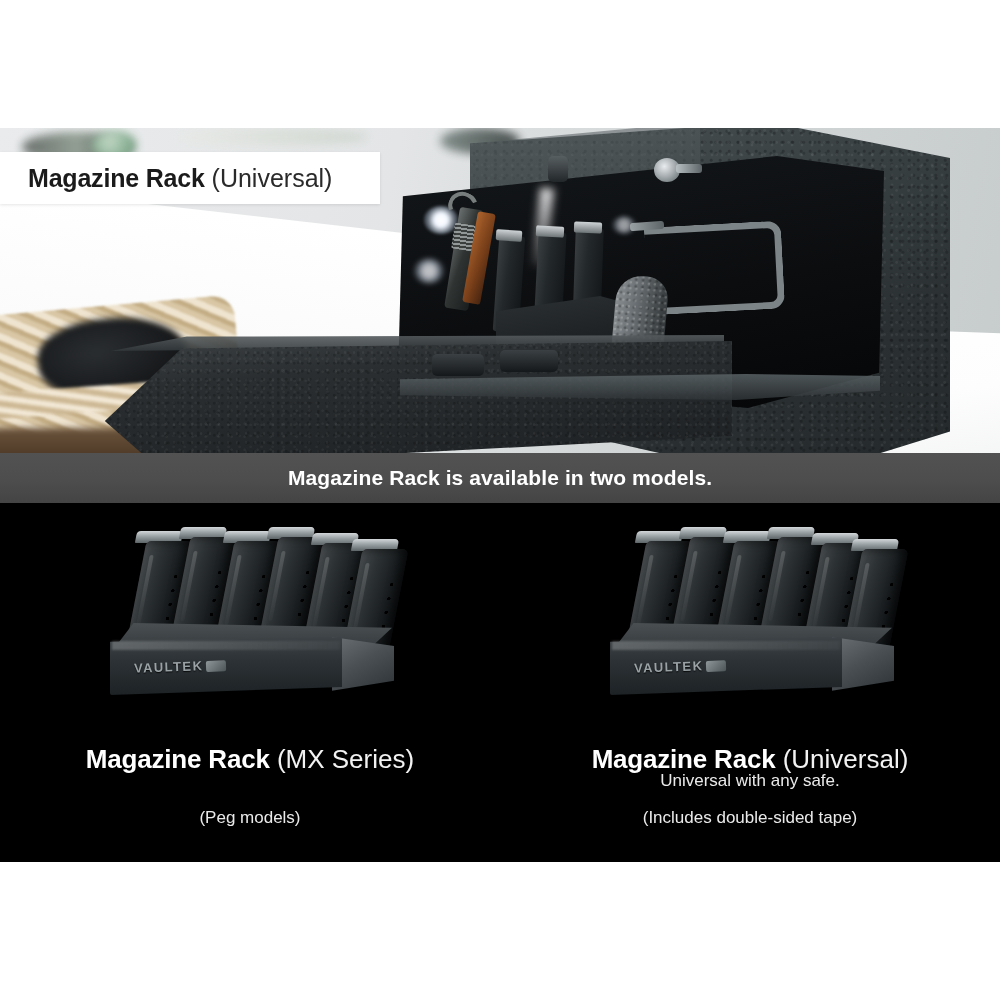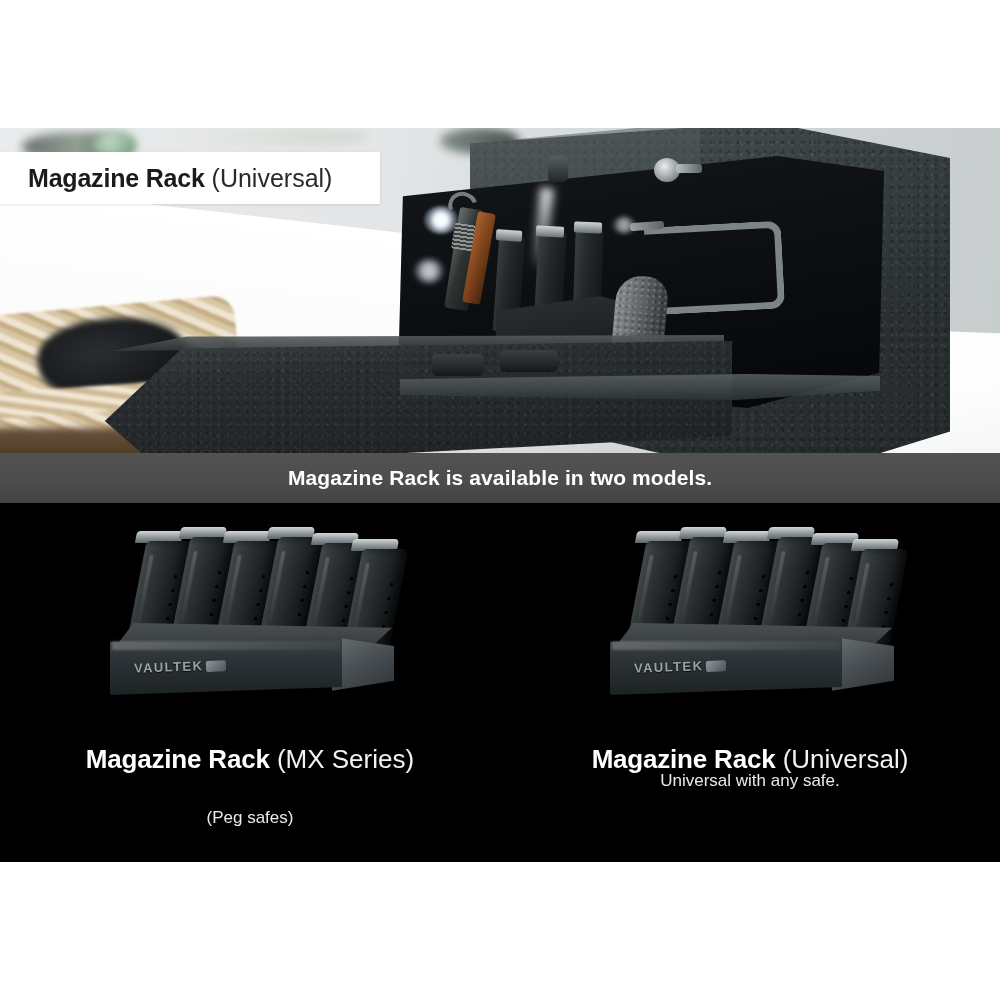"(Peg safes)" div.caption { text: safes -> models }
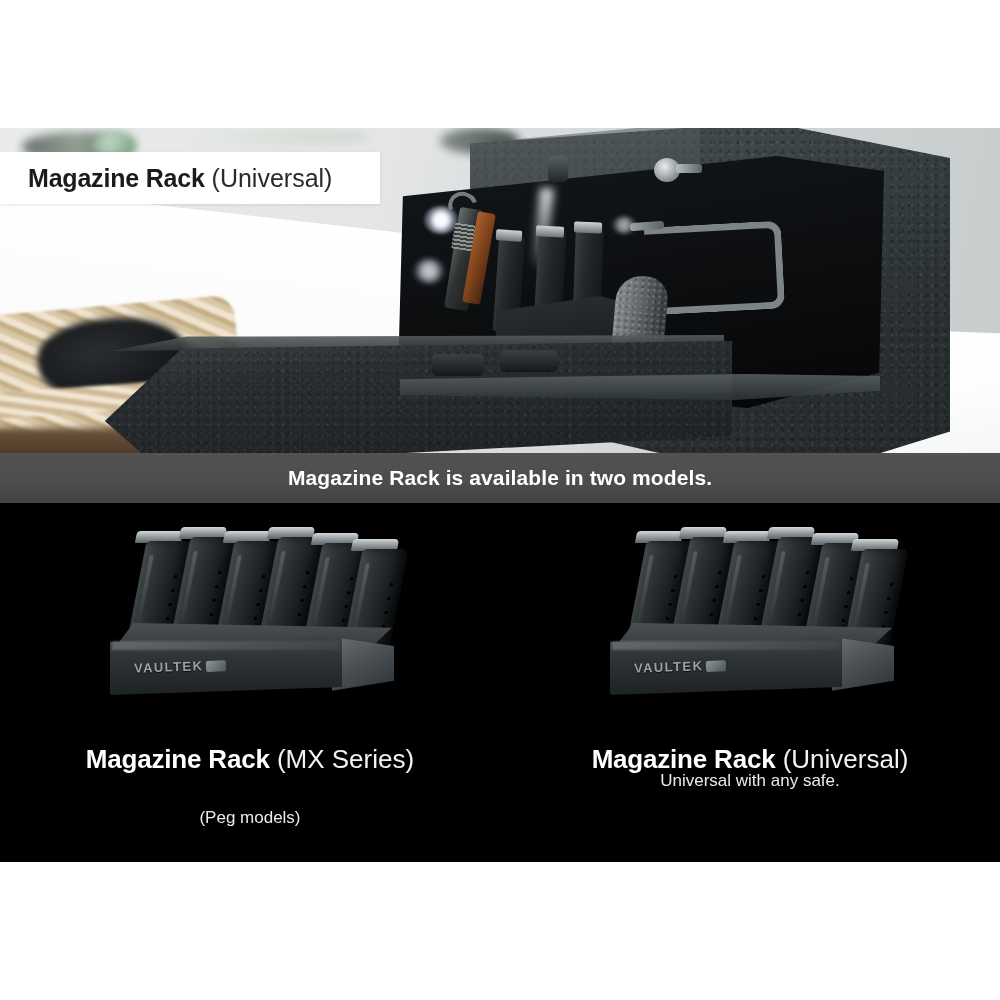"(Includes double-sided tape)" div.caption { html: none -> <div>(Includes double-sided tape)</div> }
